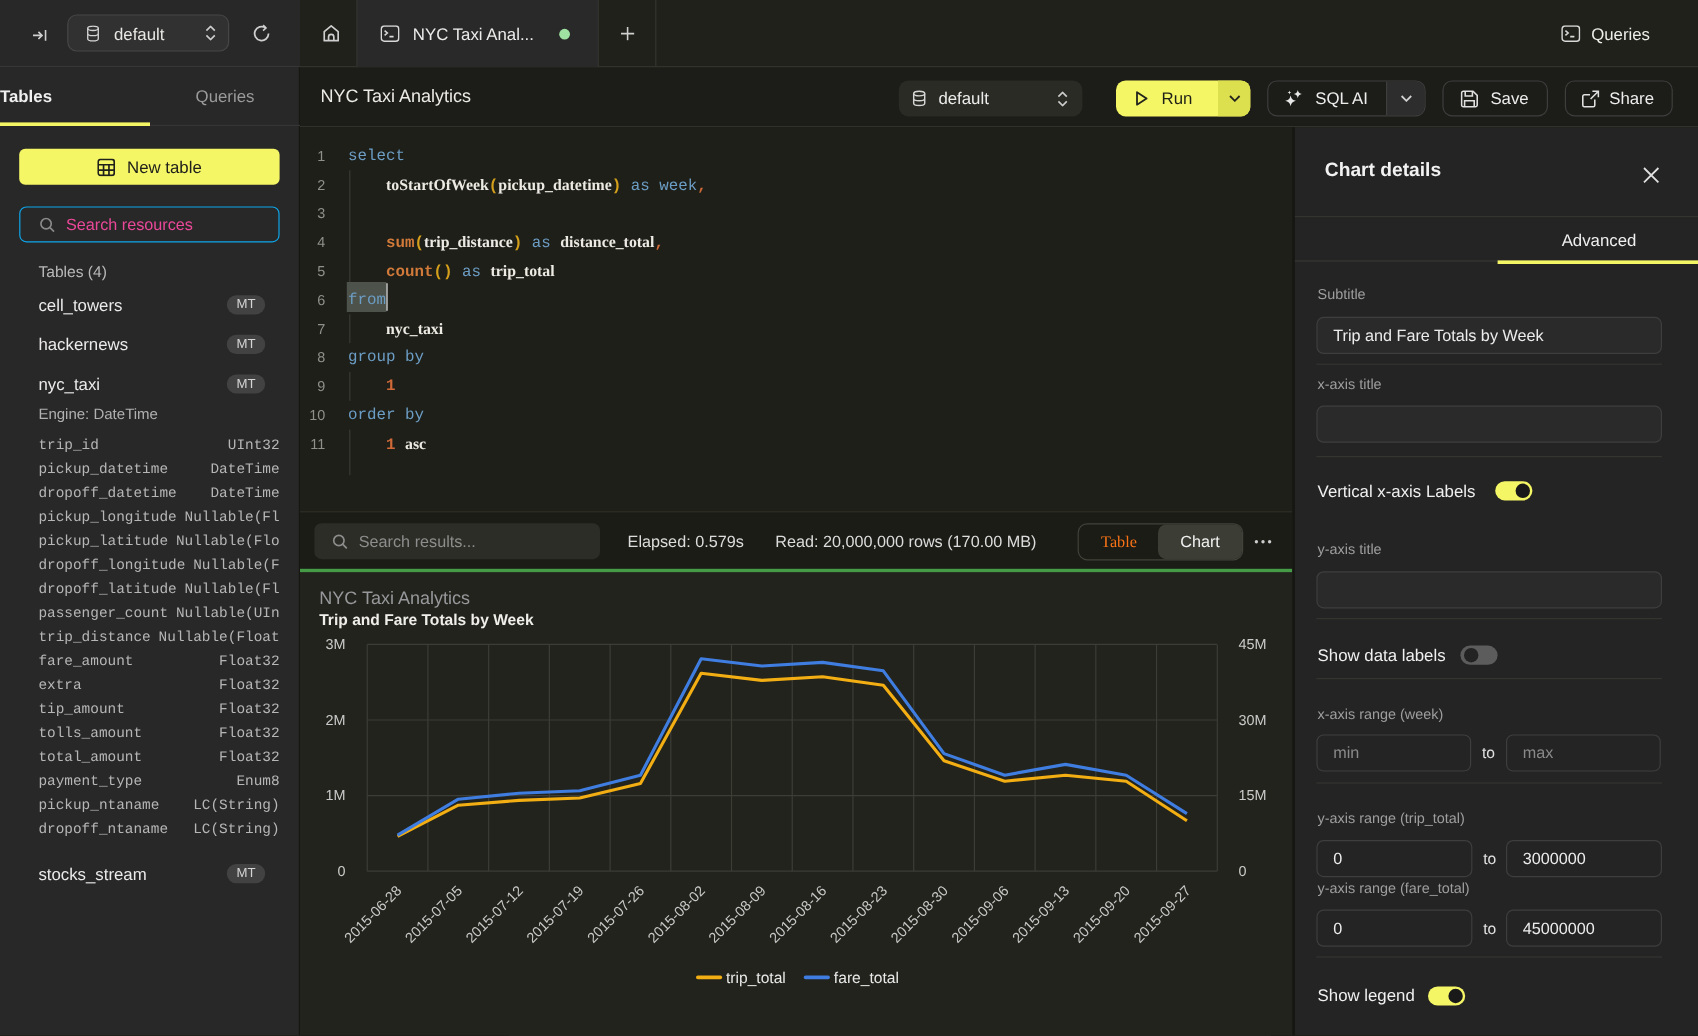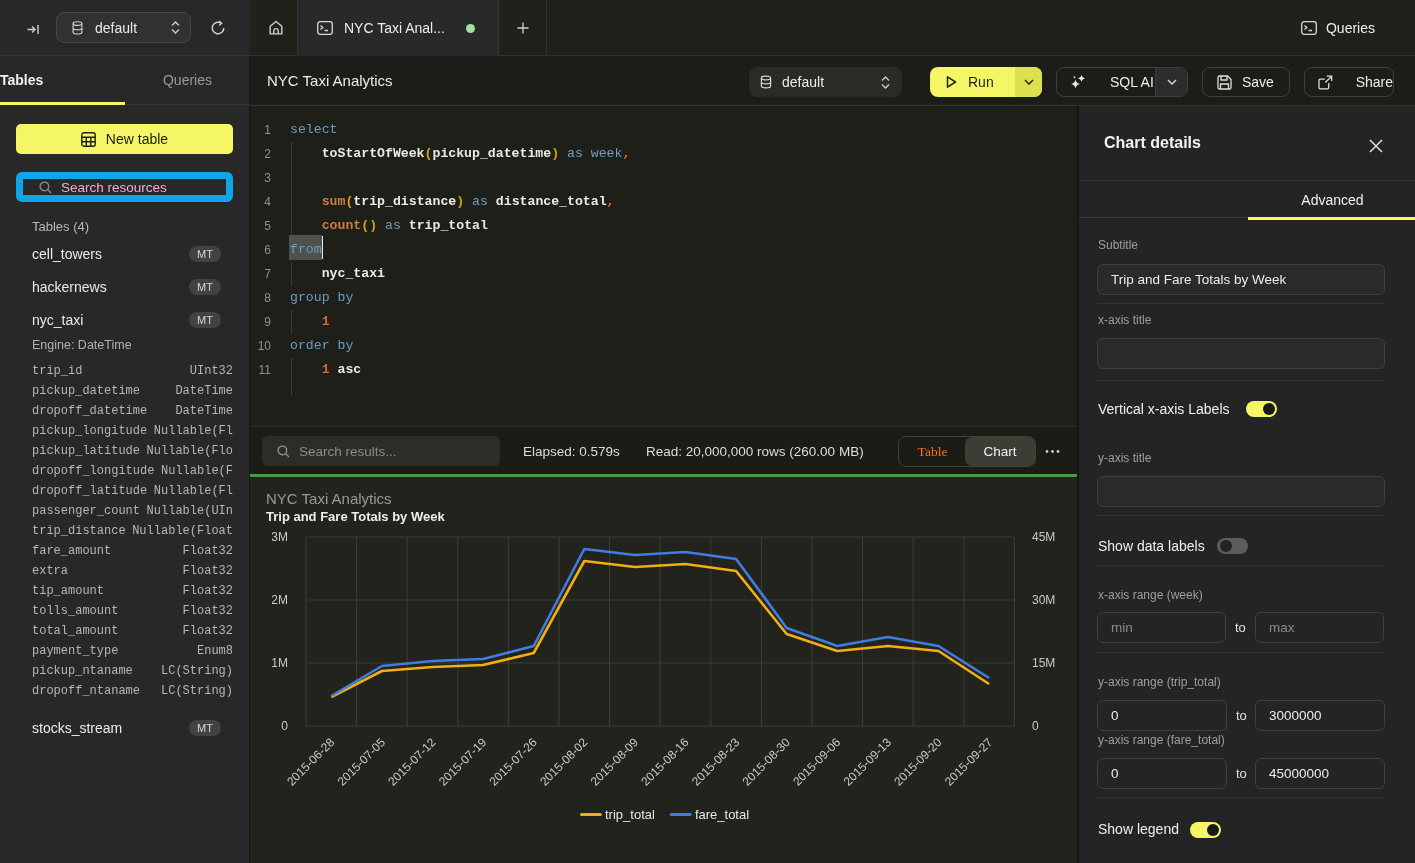"SQL AI" span { margin-left: 24px -> 10px }
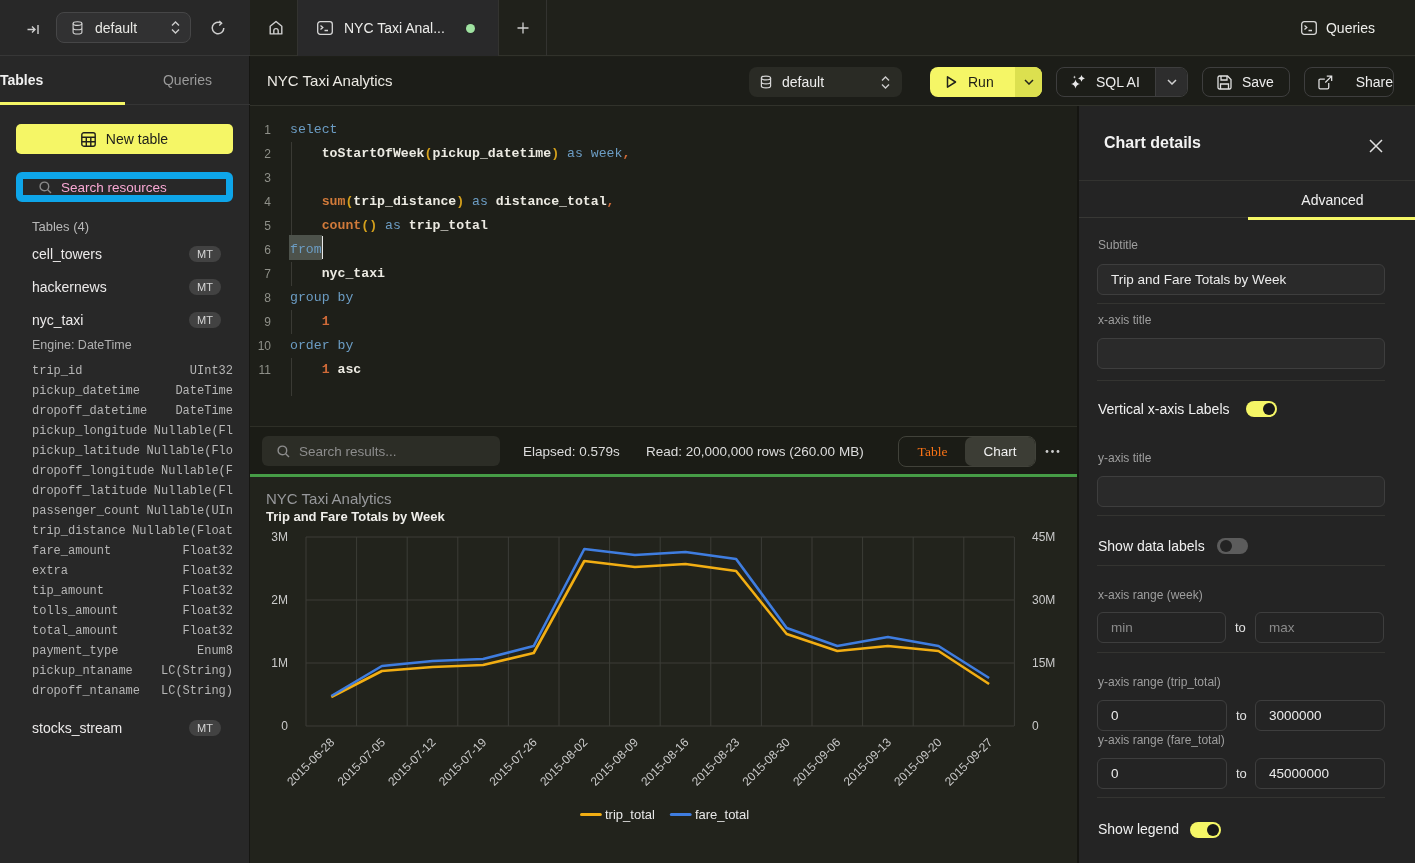"Share" span { margin-left: 23px -> 8px }
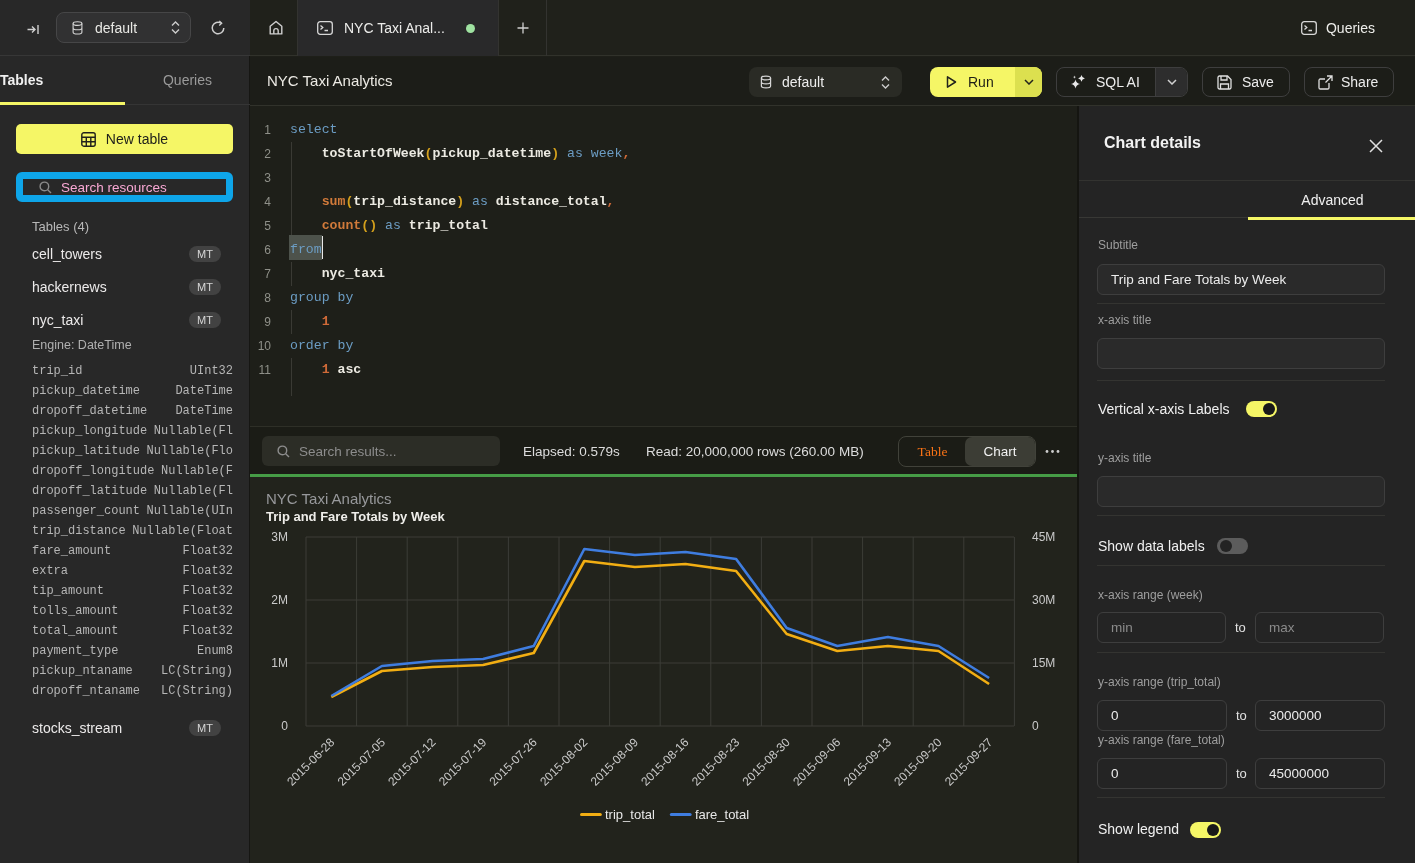"toStartOfWeek" .id { font-family: none -> Liberation Serif, serif }
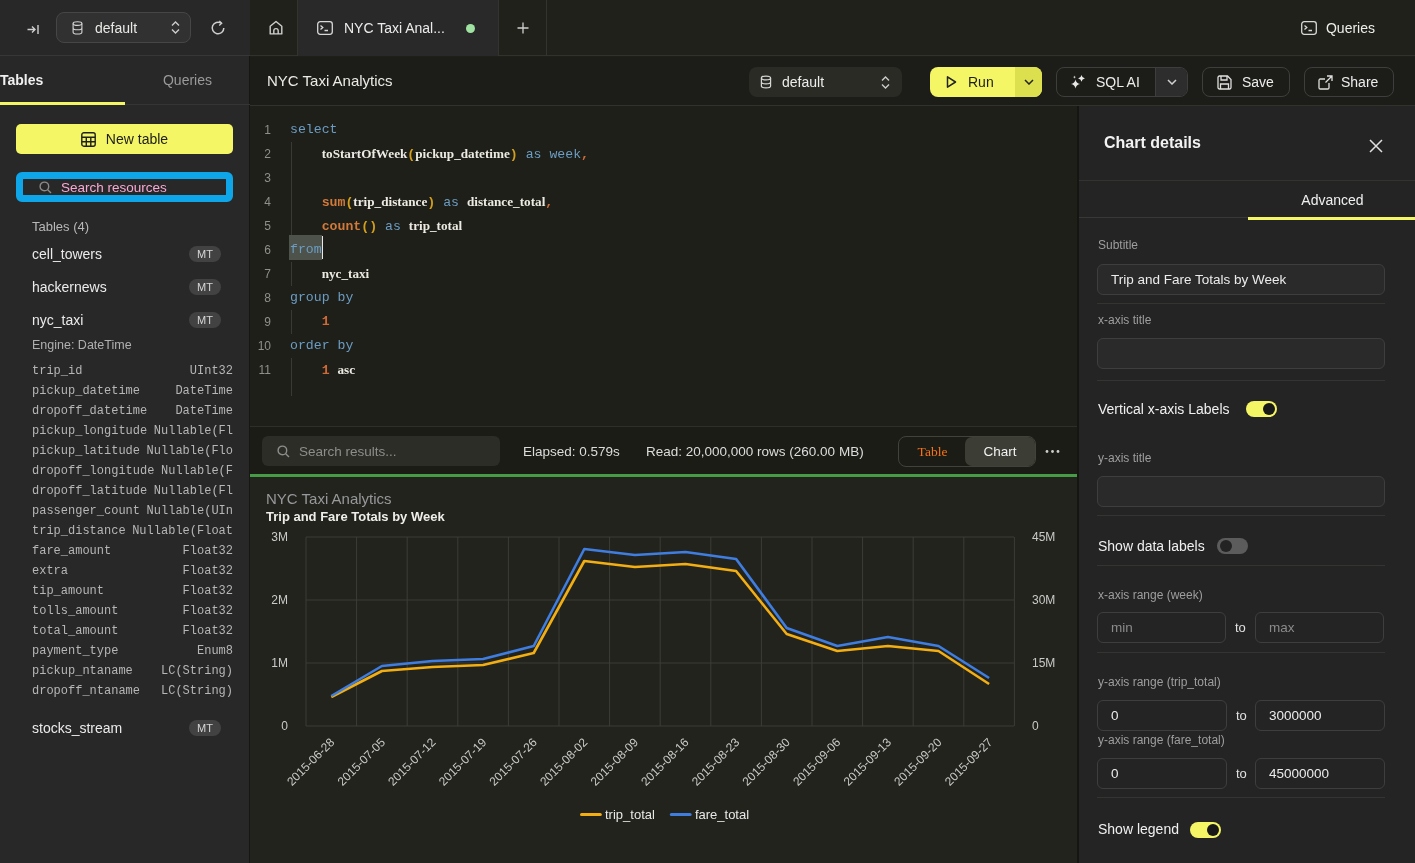"Search resources" #sbsearch { border: 7px solid #0ea5e9 -> 1px solid #0ea5e9; color: #f9a8d4 -> #ec4899 }
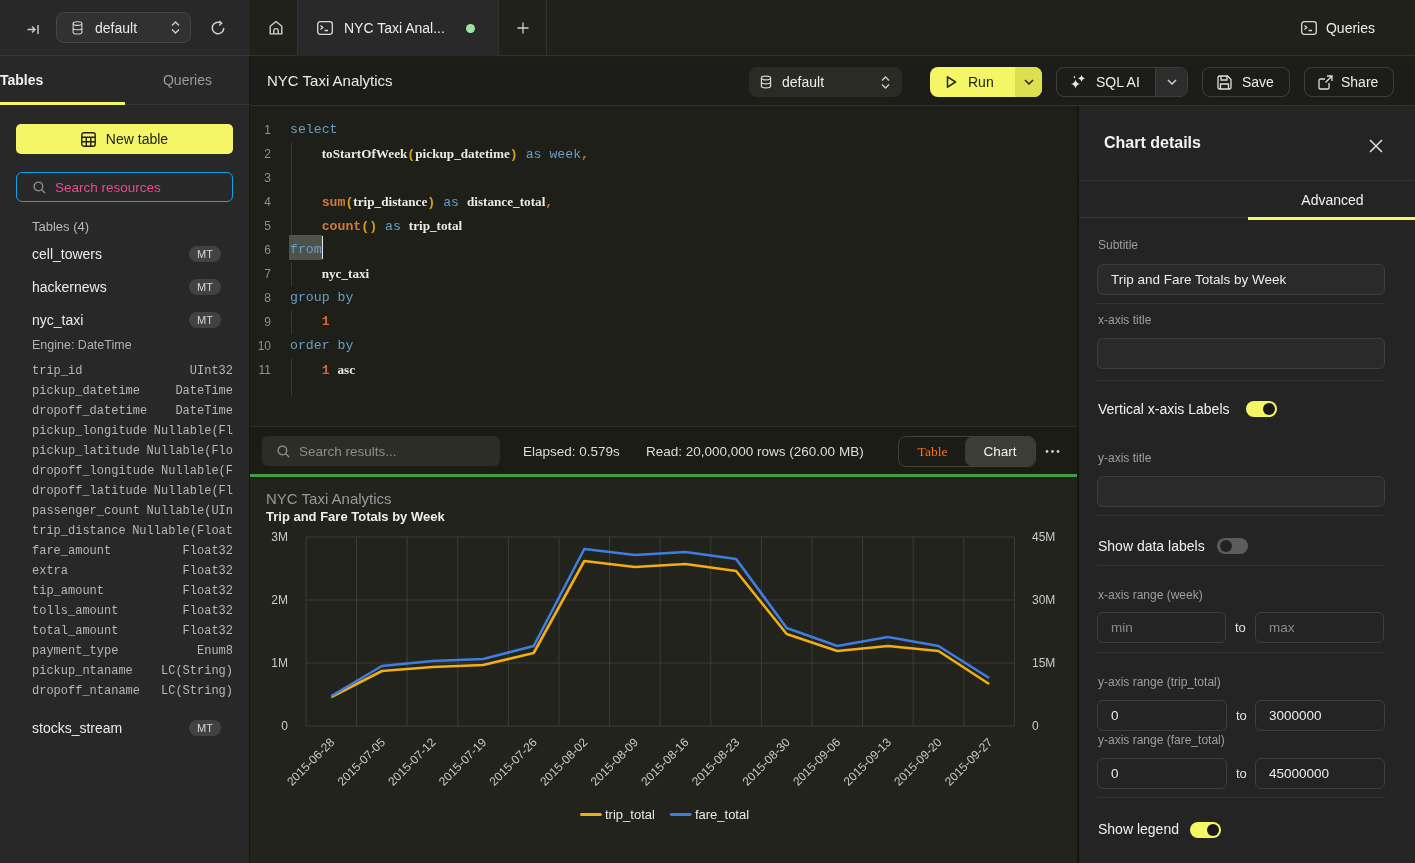"Read: 20,000,000 rows (260.00 MB)" div { text: 260.00 -> 170.00 }
